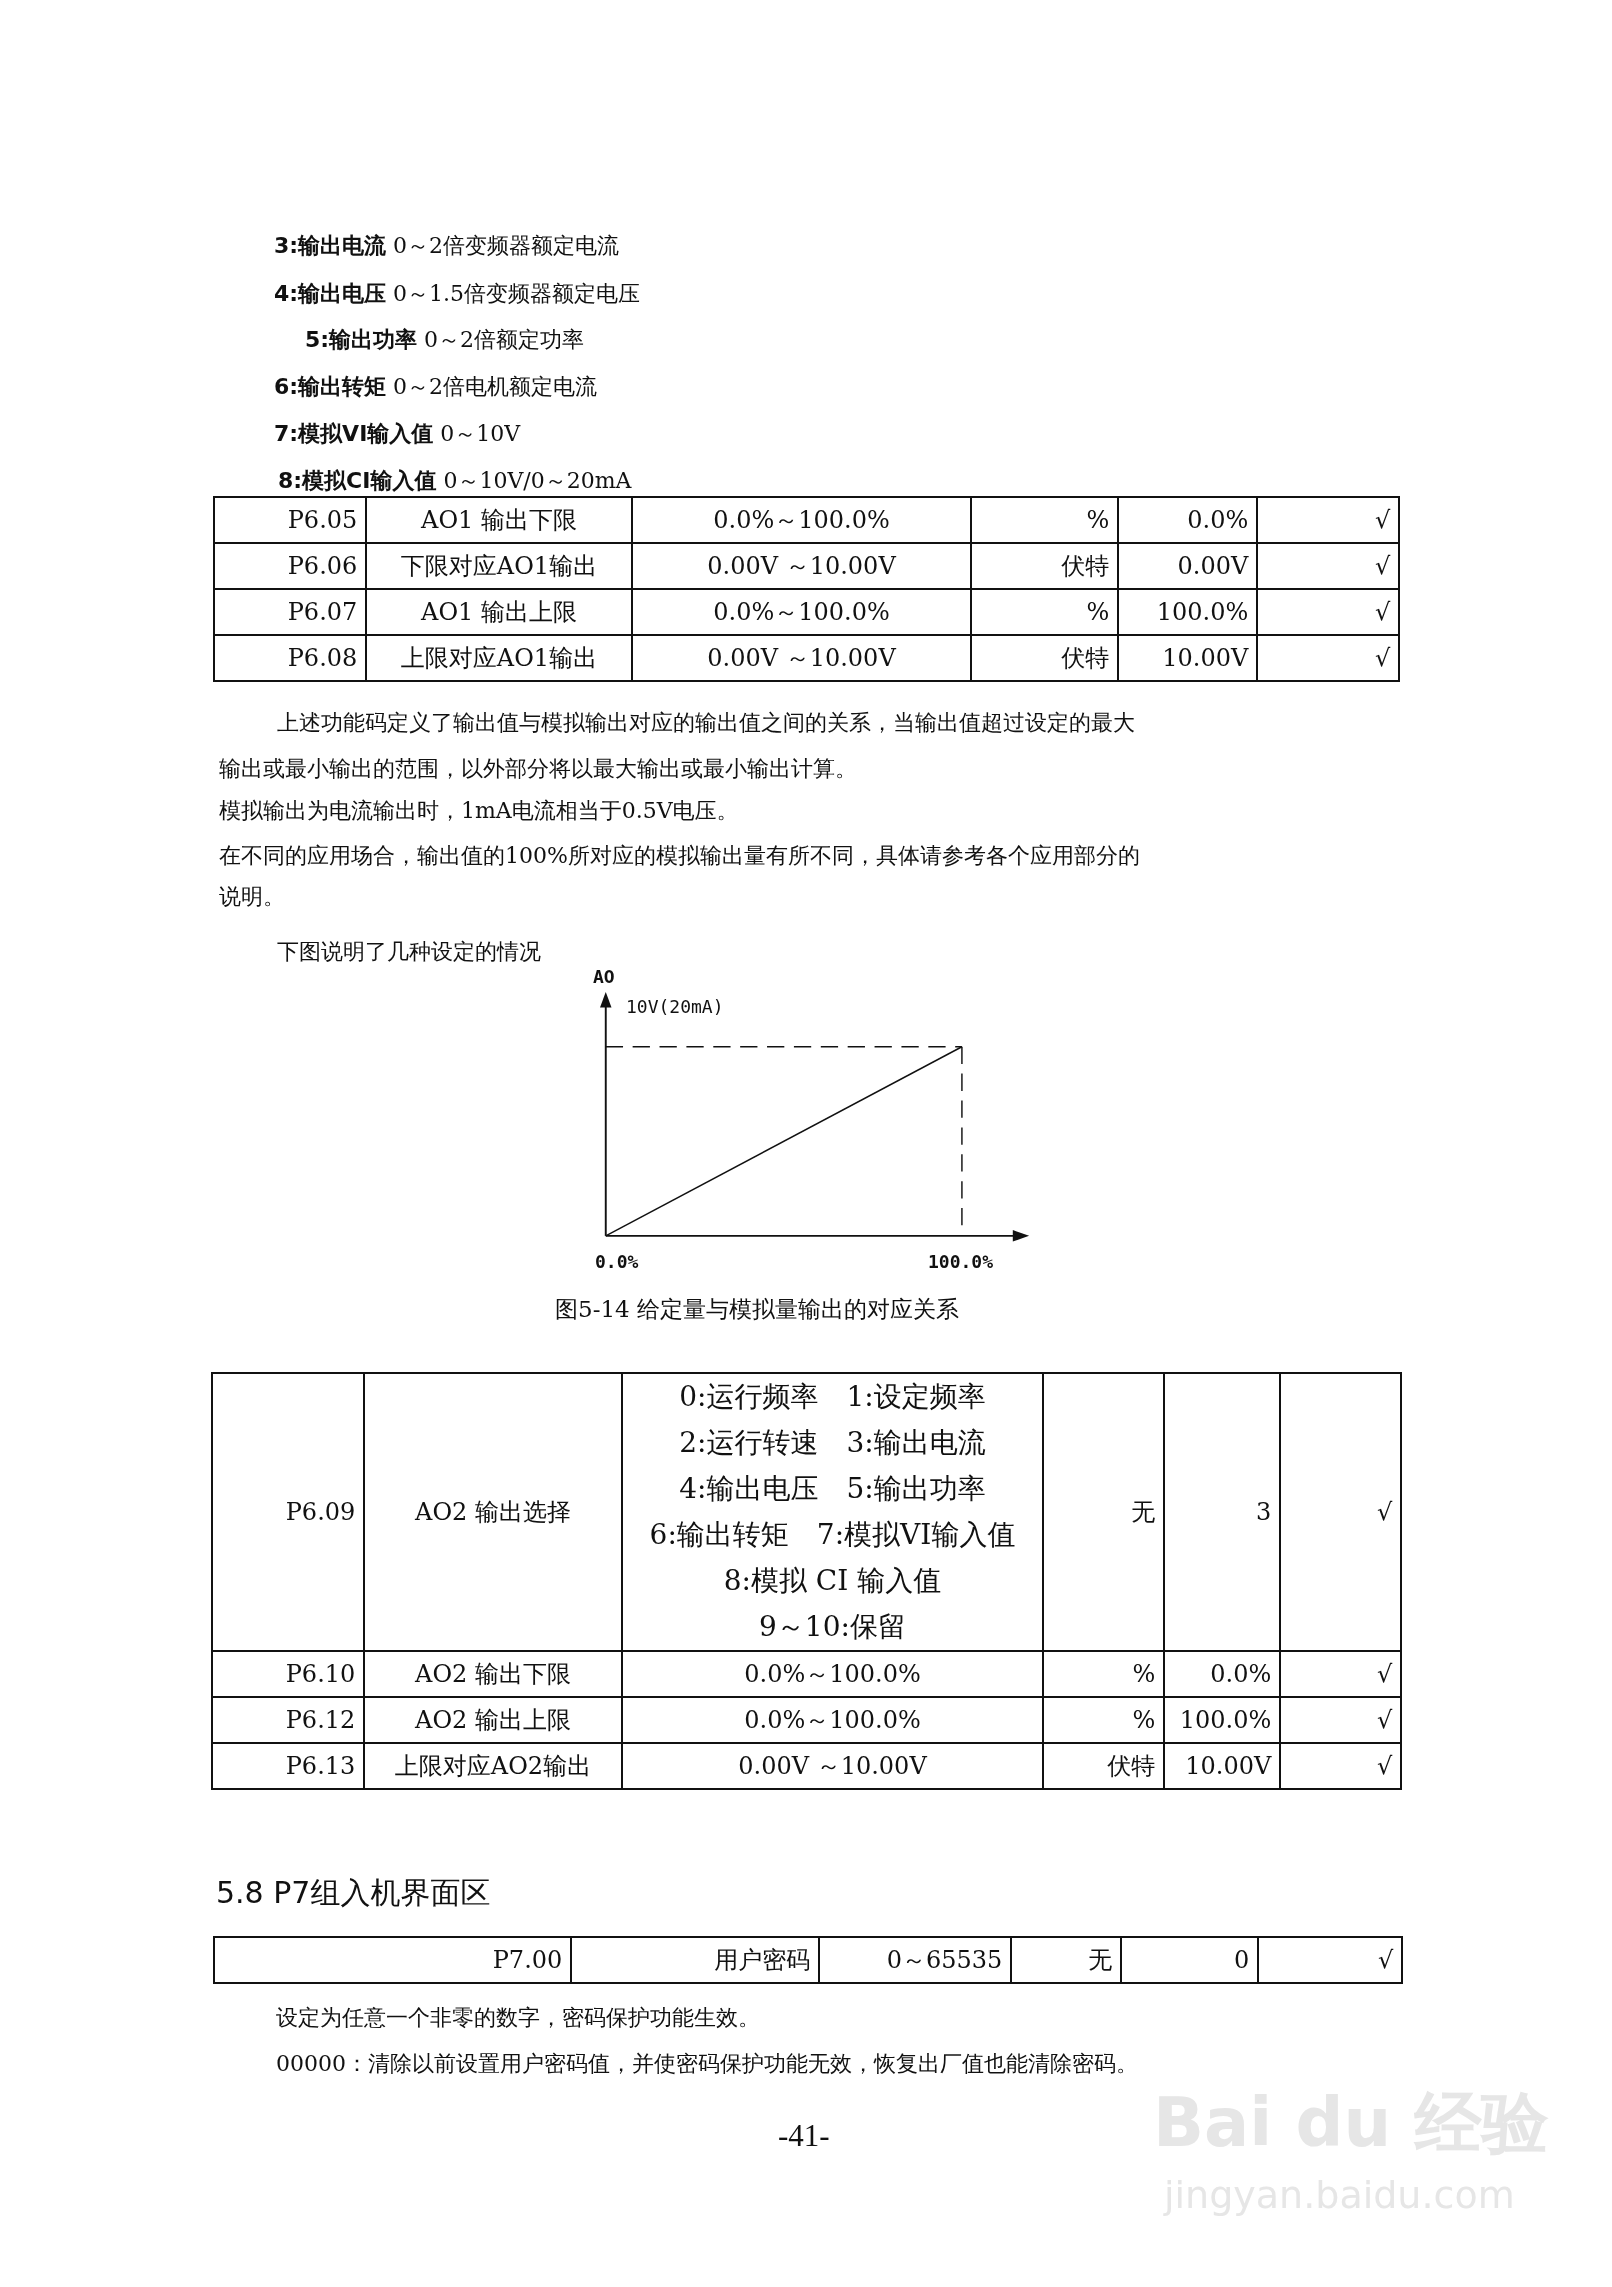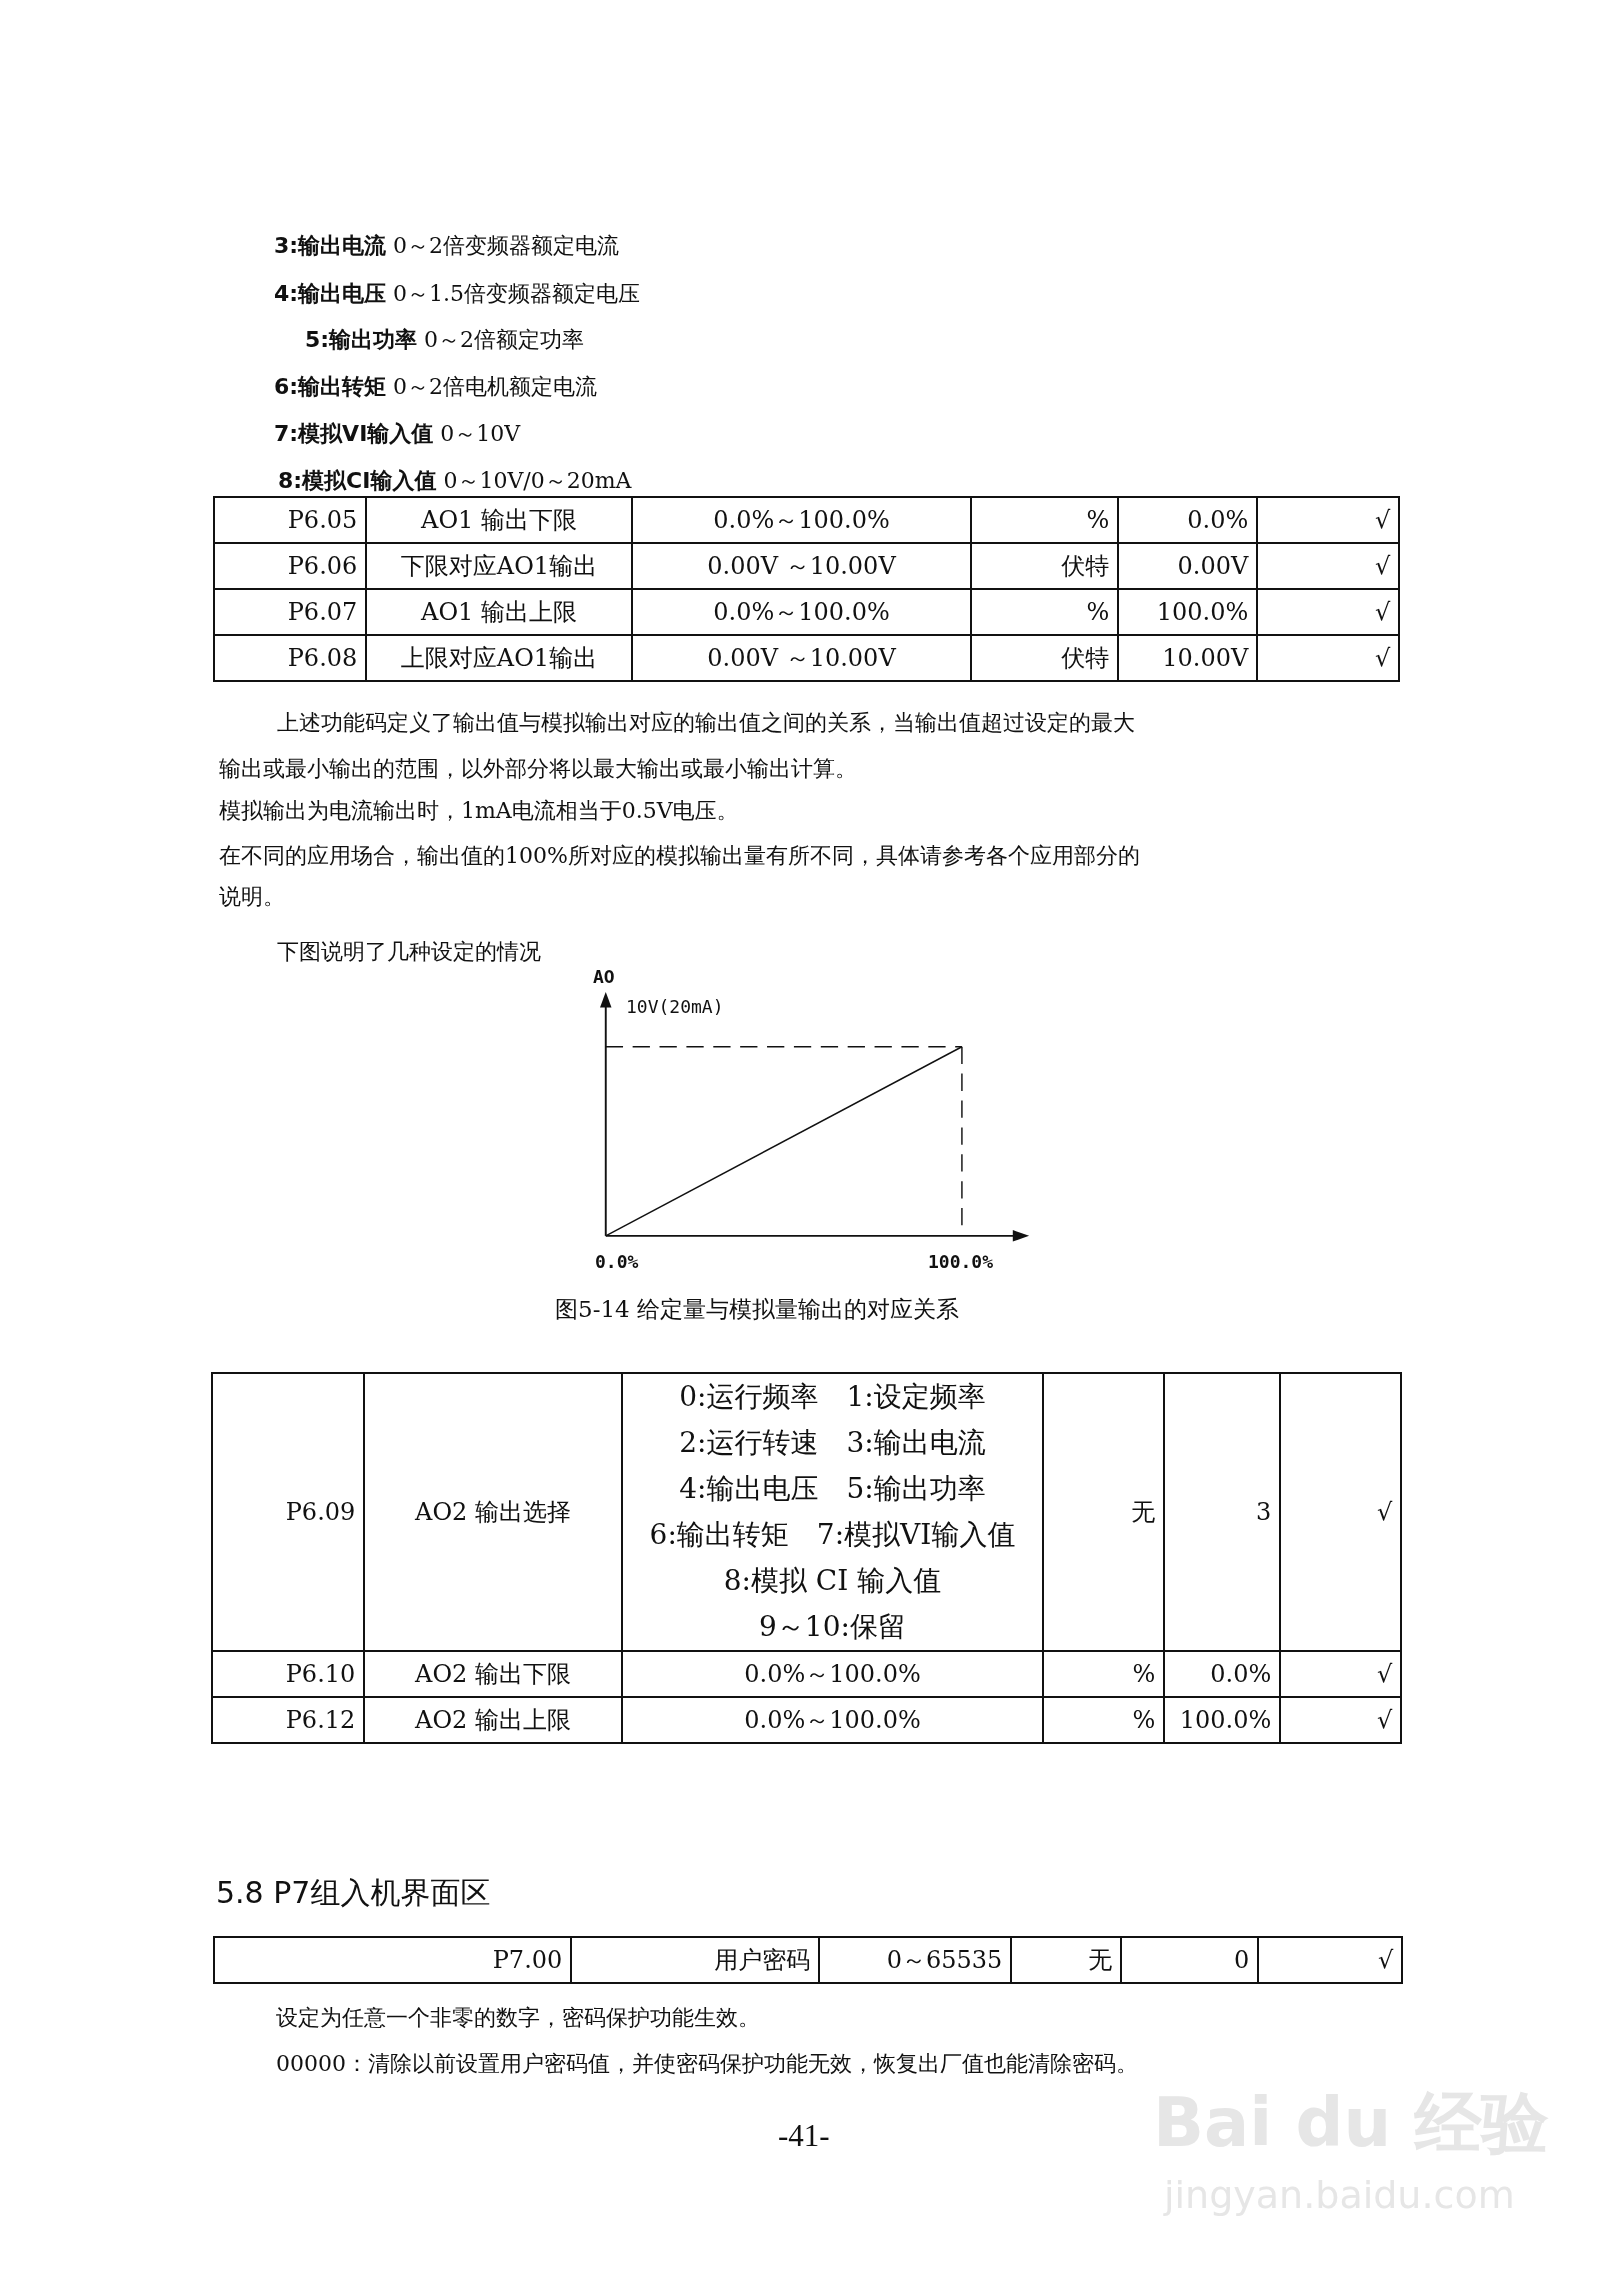"P6.13" tr { html: none -> <tr> <td>P6.13</td> <td>上限对应AO2输出</td> <td>0.00V ～10.00V</td> <td>伏特</td> <td>10.00V</td> <td>√</td> </tr> }
